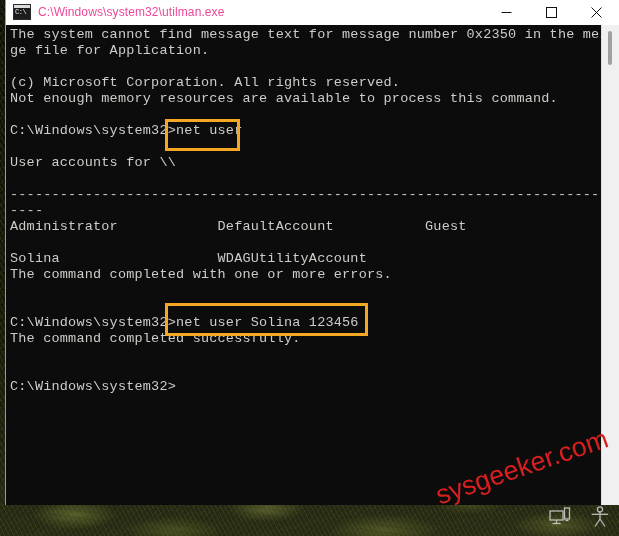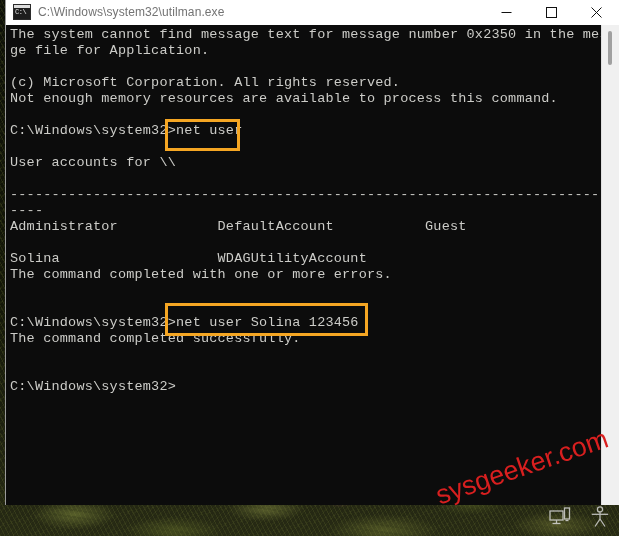"C:\Windows\system32\utilman.exe" #title-text { color: #737373 -> #ec4899 }
